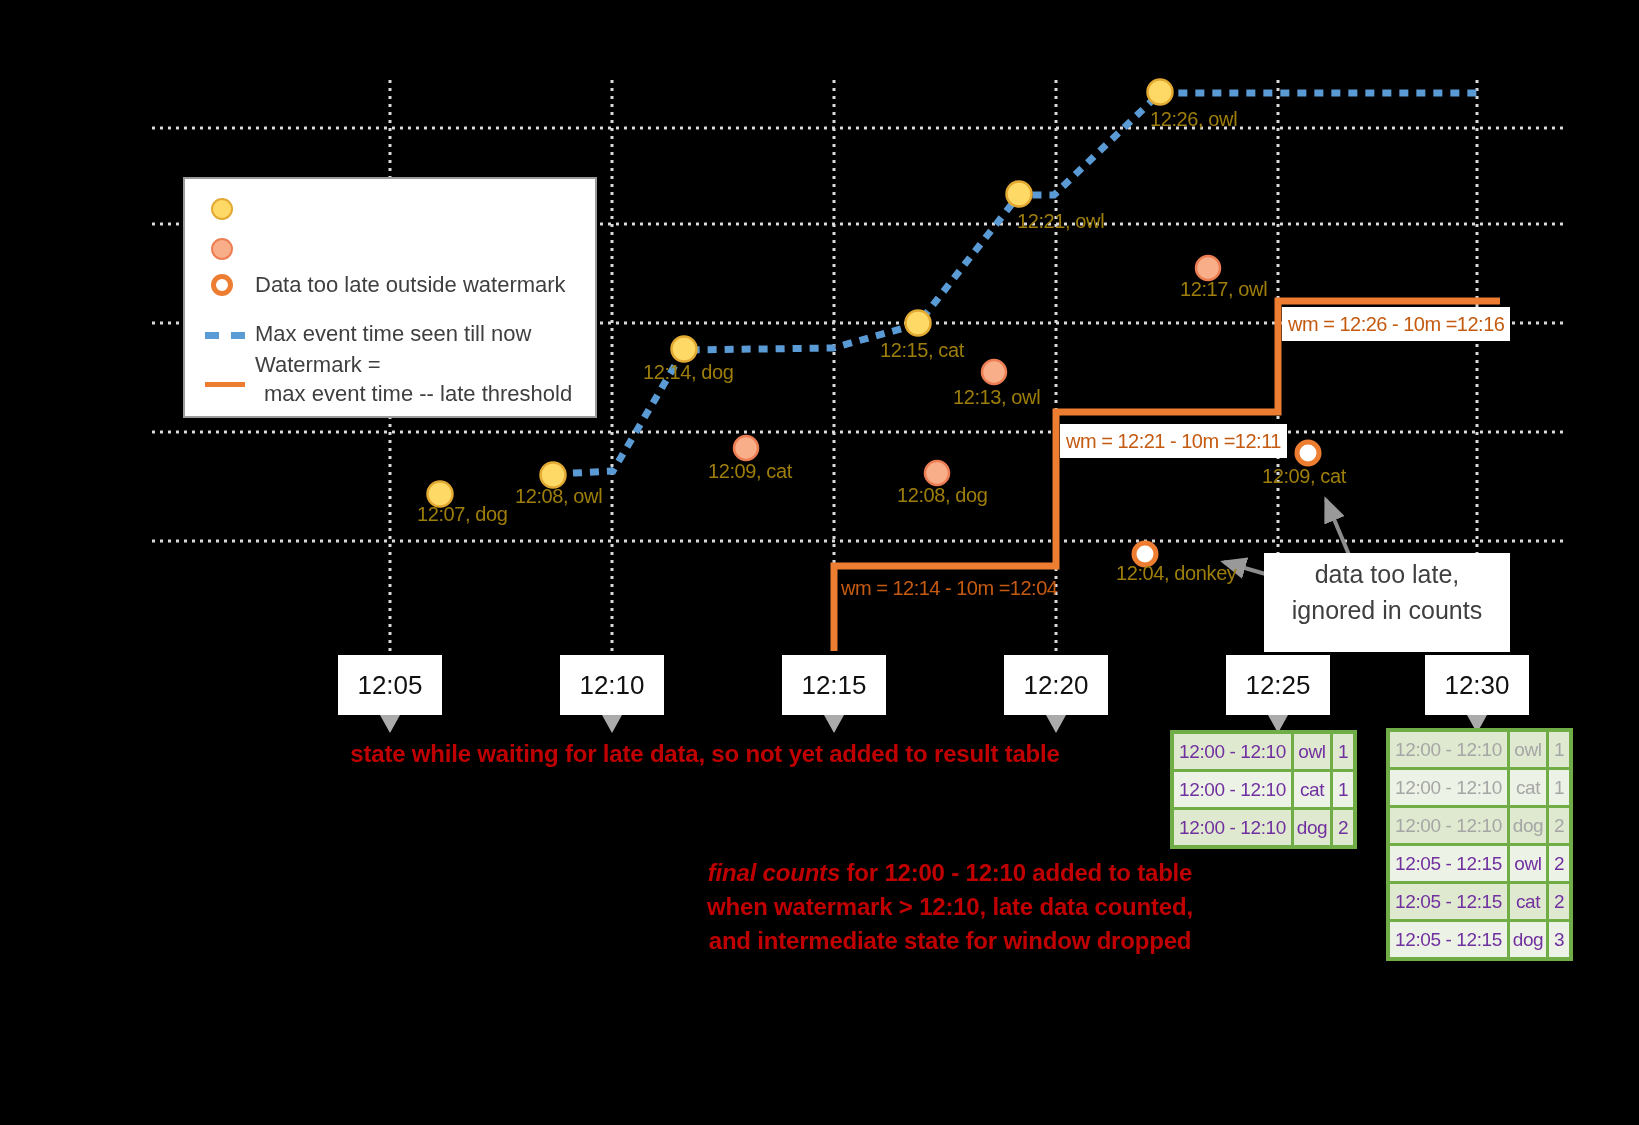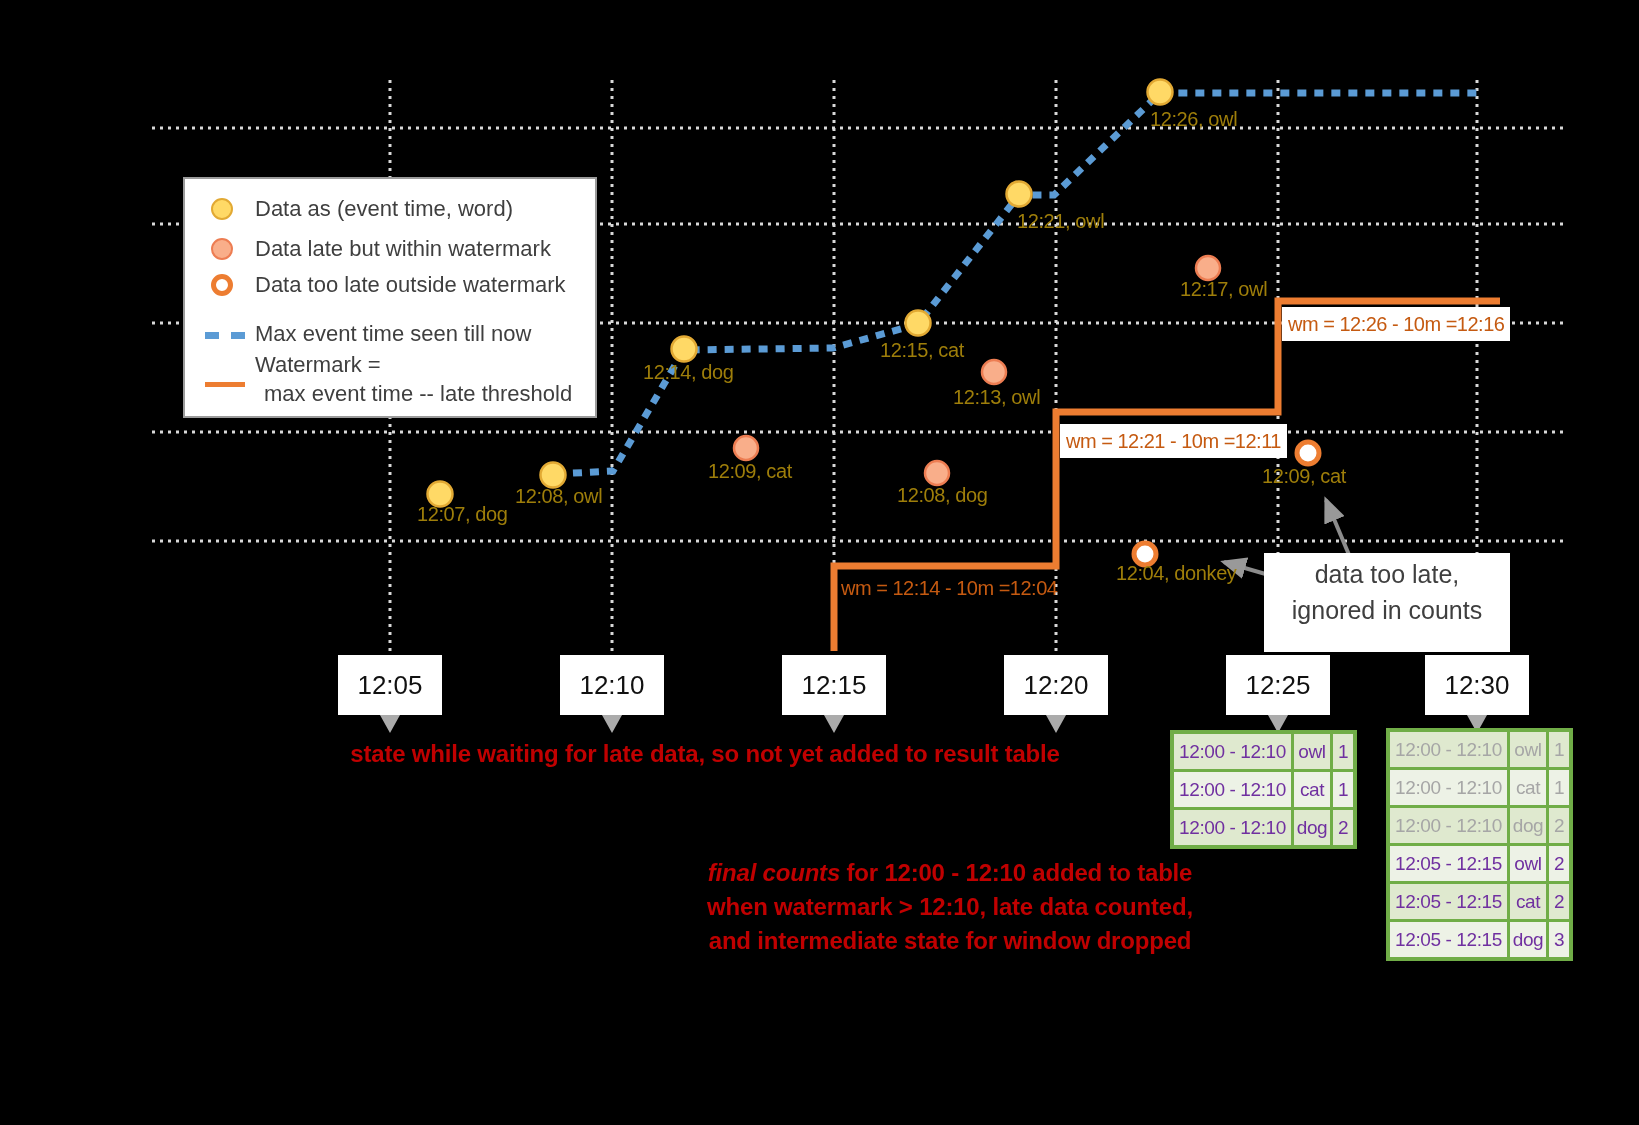"Data as (event time, word)" span.lg-text { html: <span>Data as (event time, word)</span> -> none }
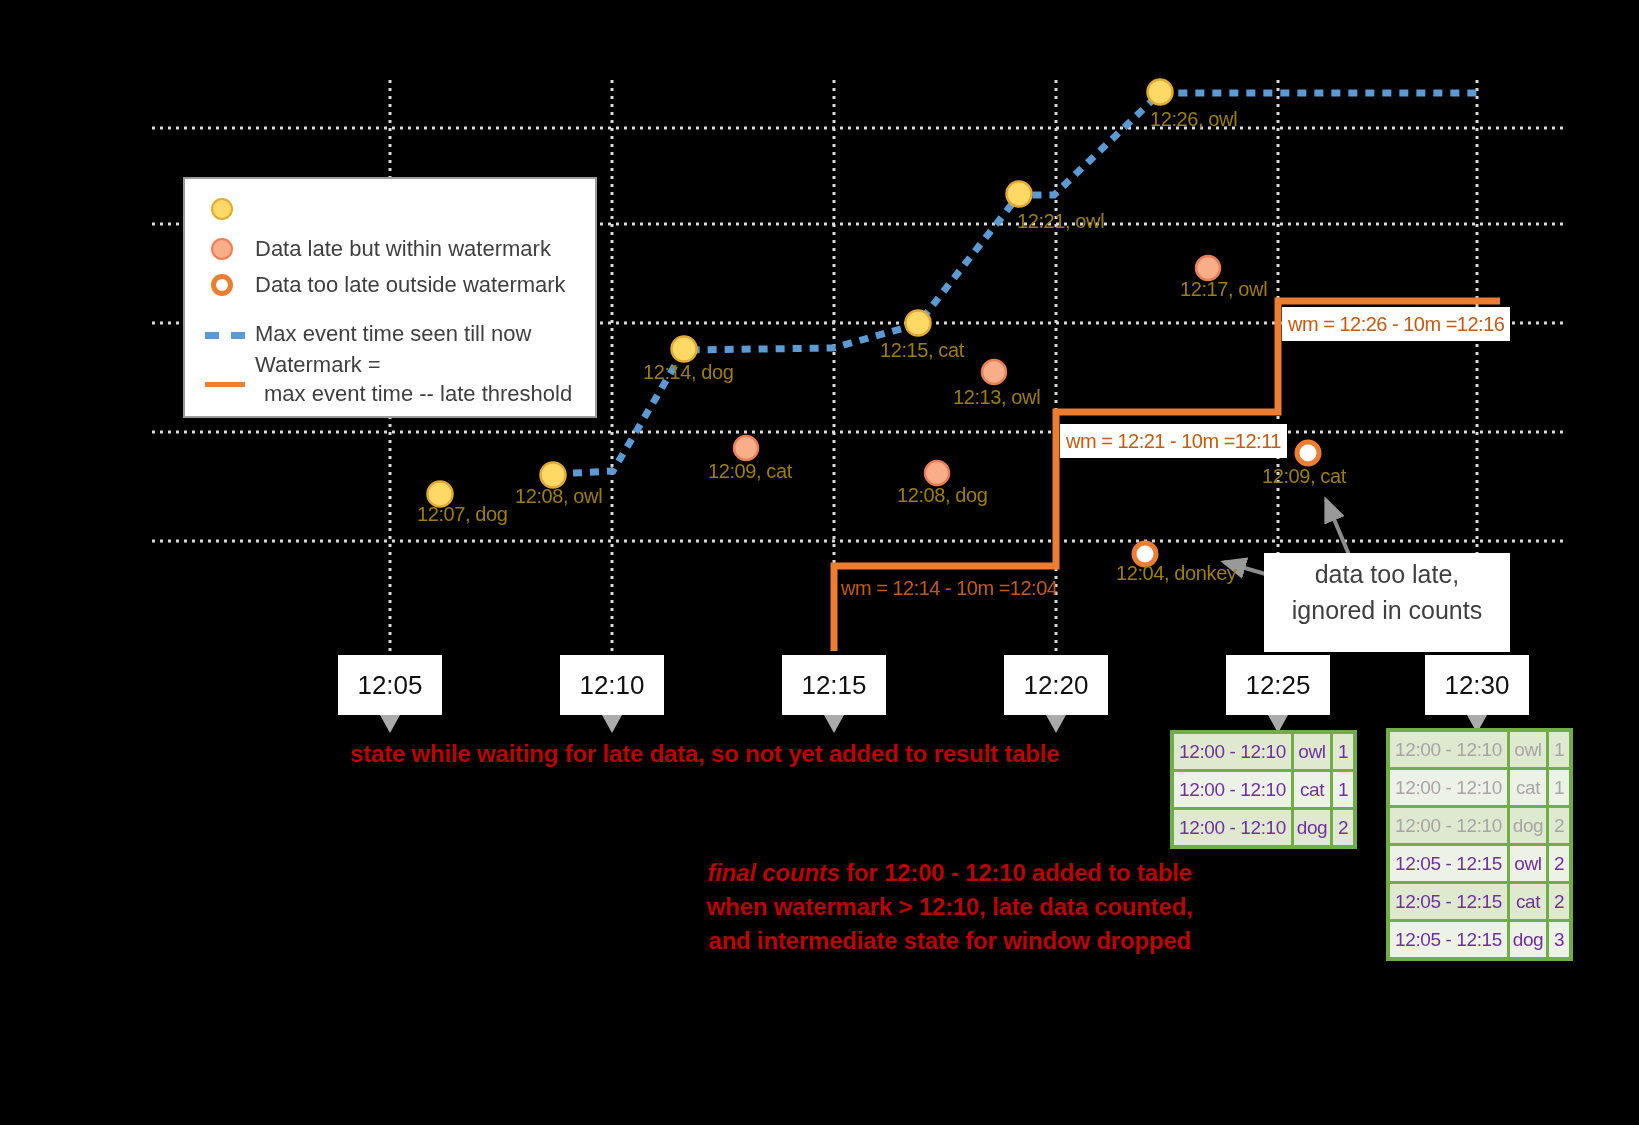"Data late but within watermark" span.lg-text { html: <span>Data late but within watermark</span> -> none }
